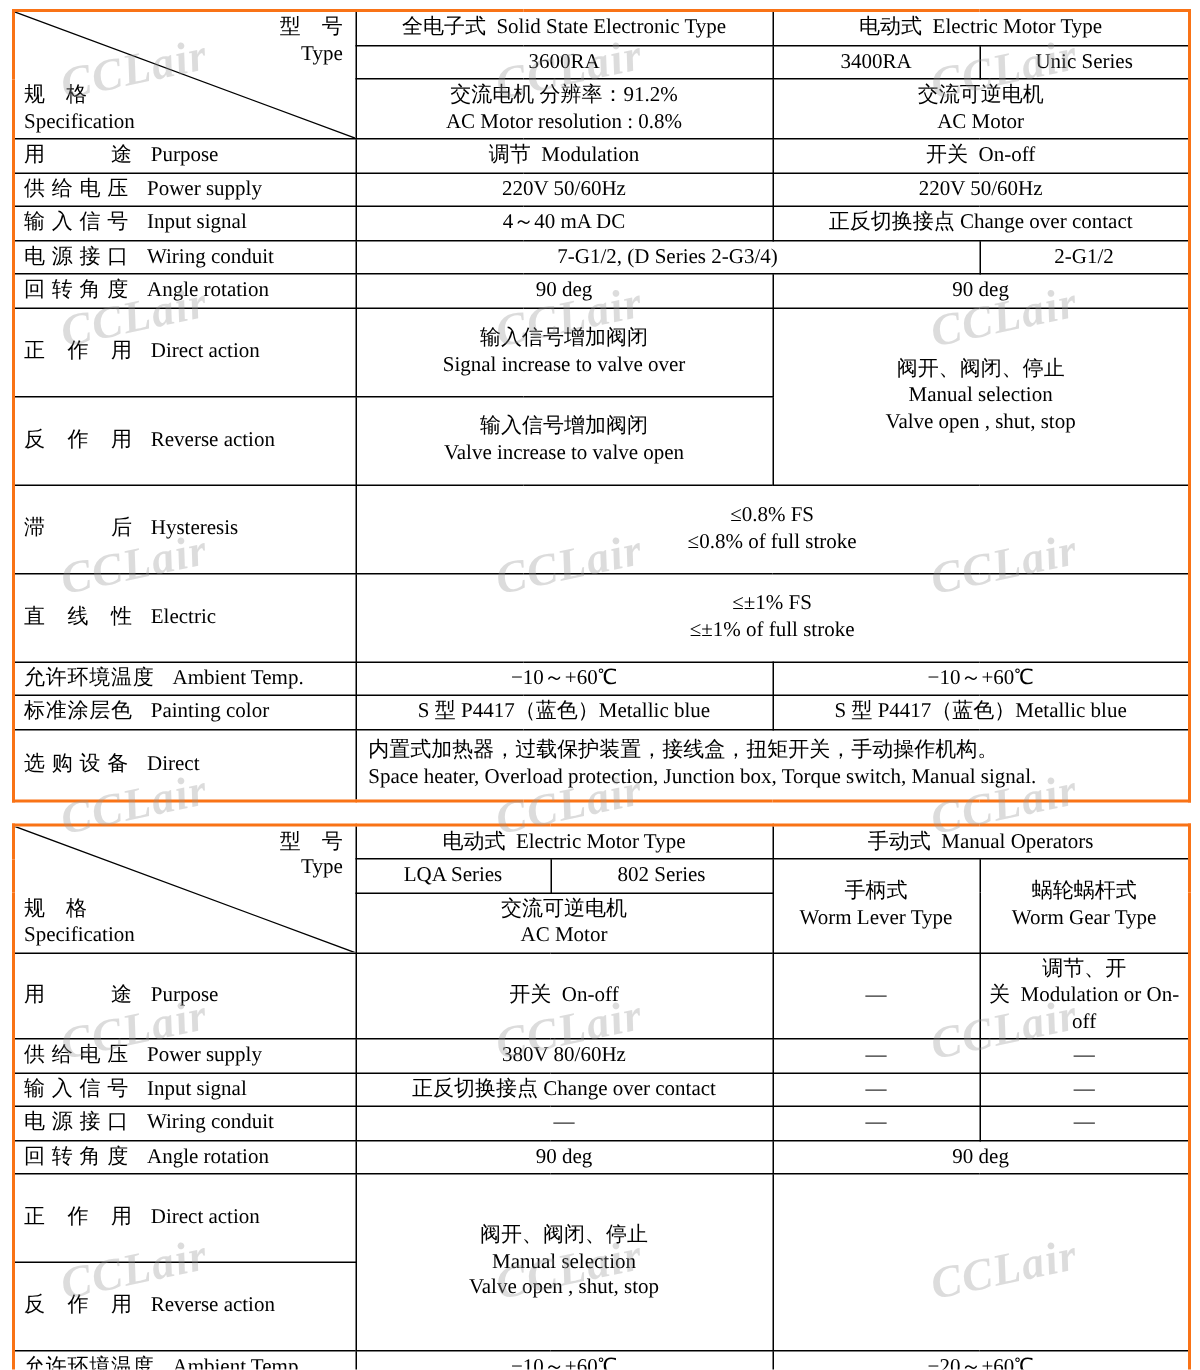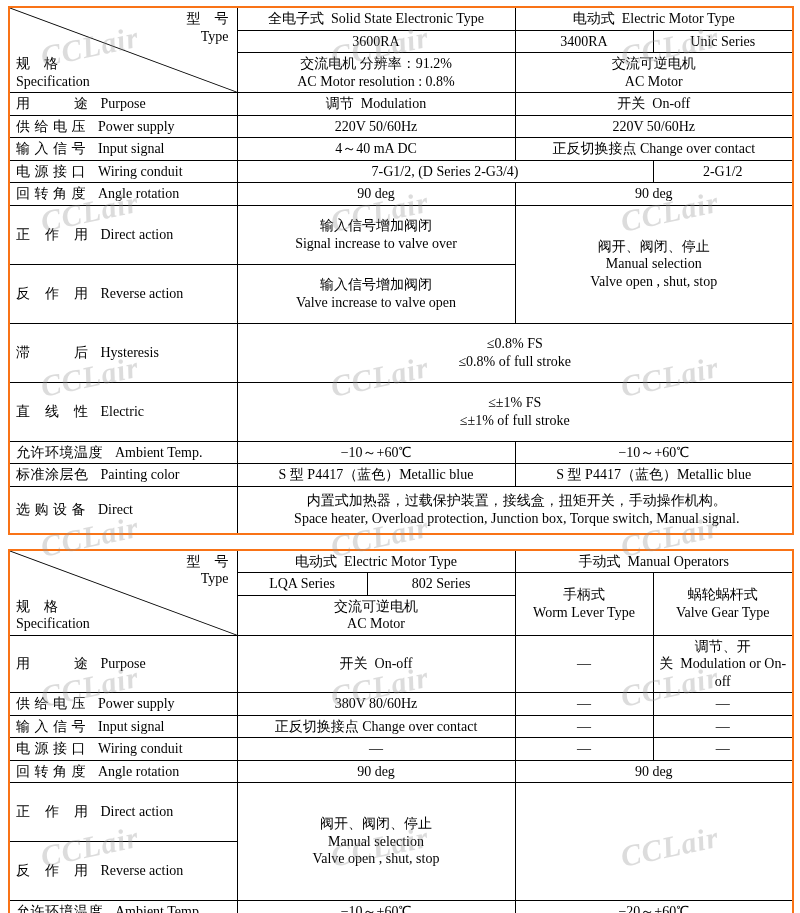"内置式加热器，过载保护装置，接线盒，扭矩开关，手动操作机构。" td.two-line { text-align: center -> left }
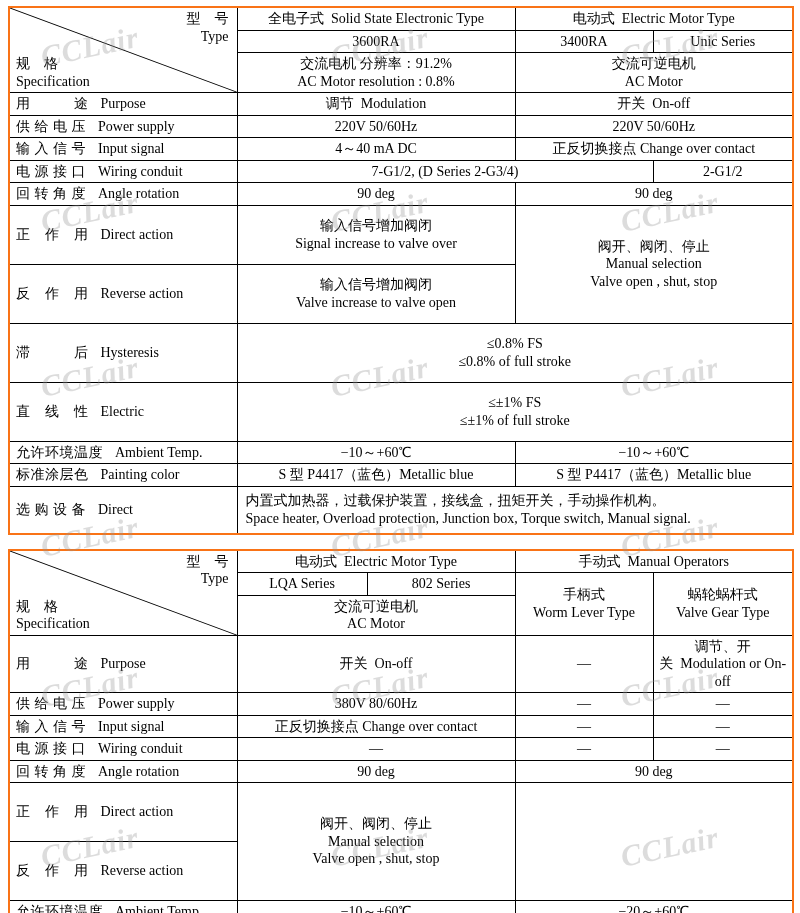"Valve Gear Type" div { text: Valve -> Worm }
